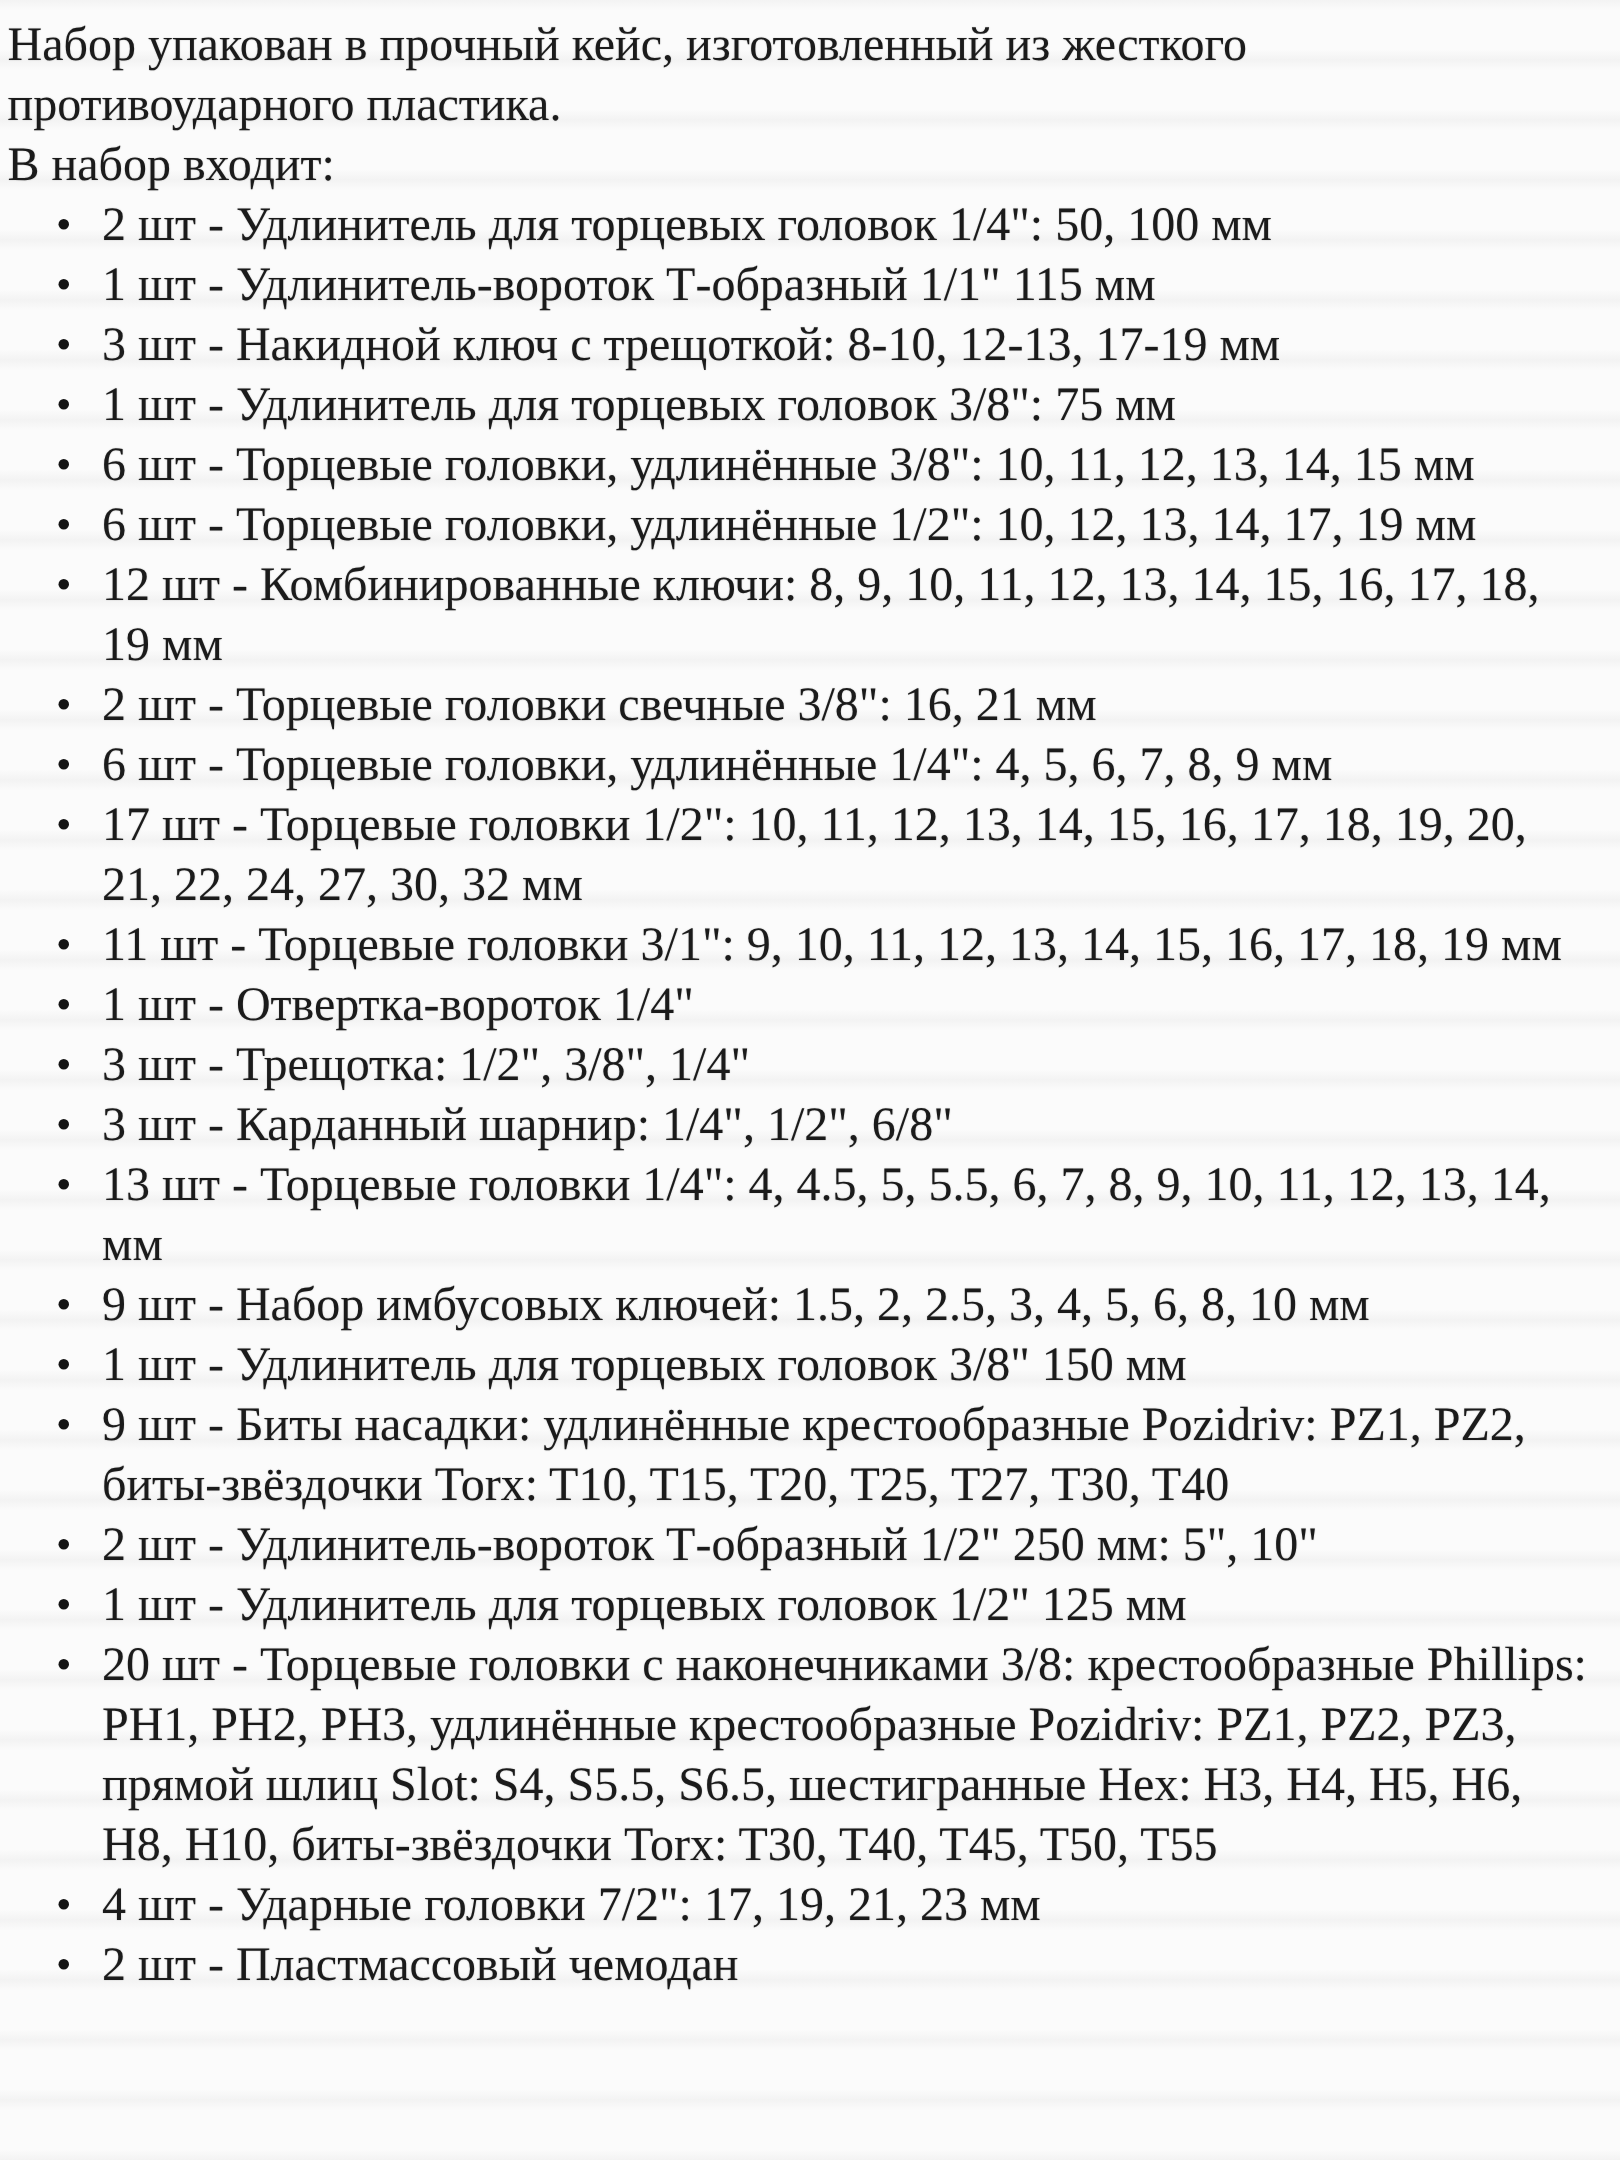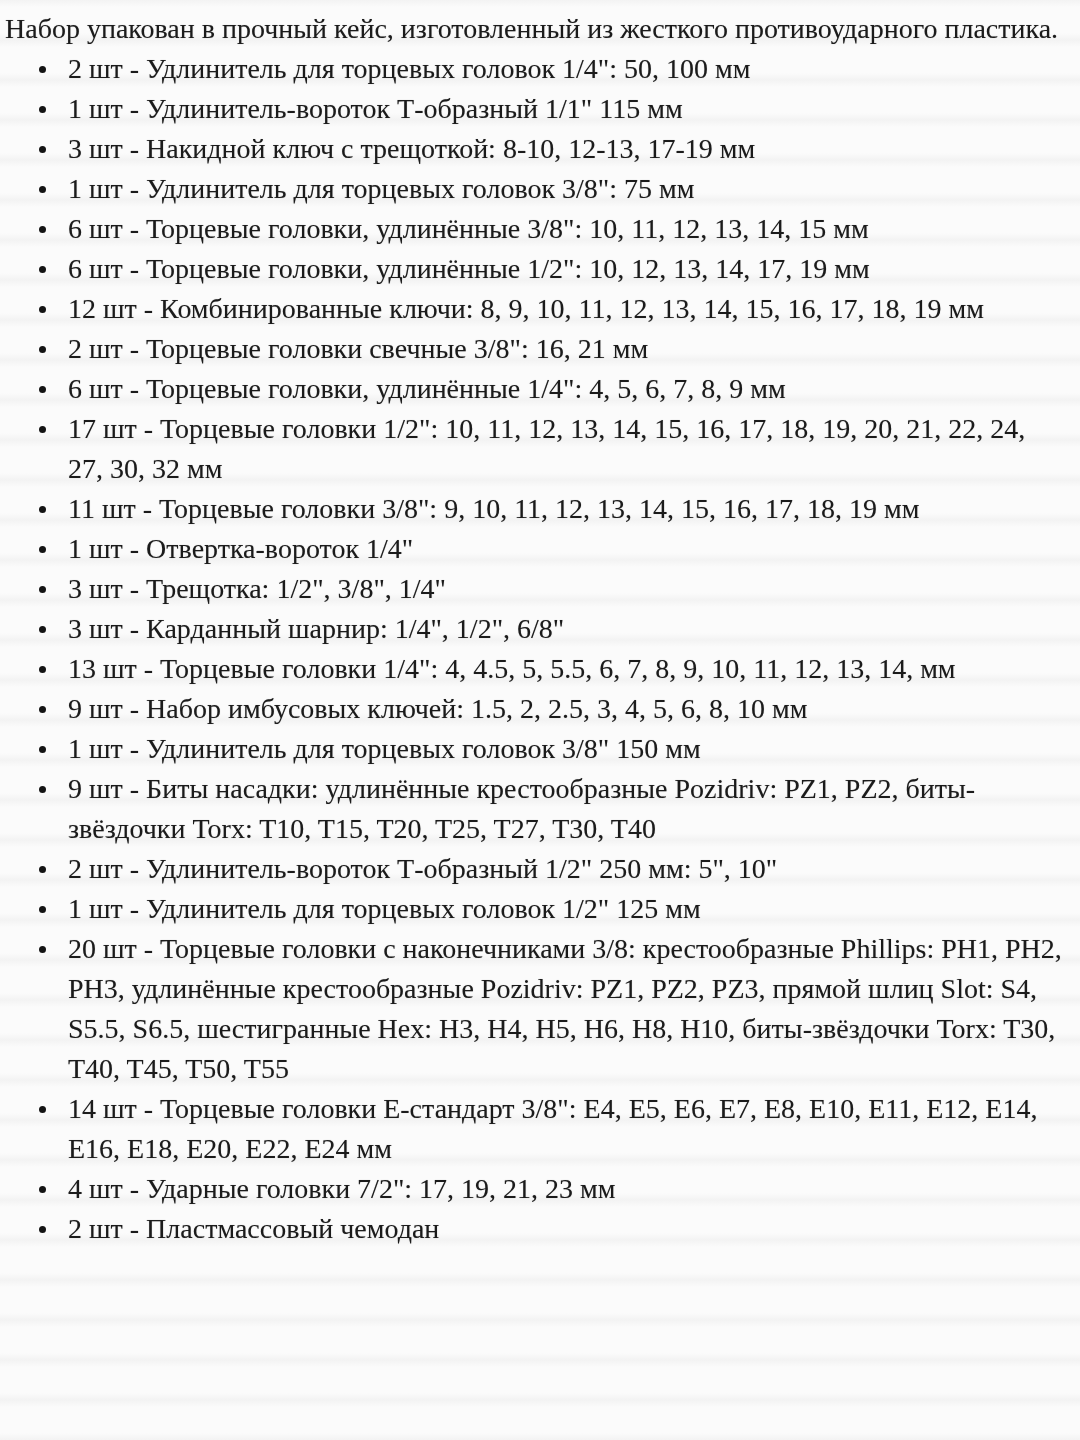"Набор упакован в прочный кейс," .doc { font-size: 28px -> 32px }
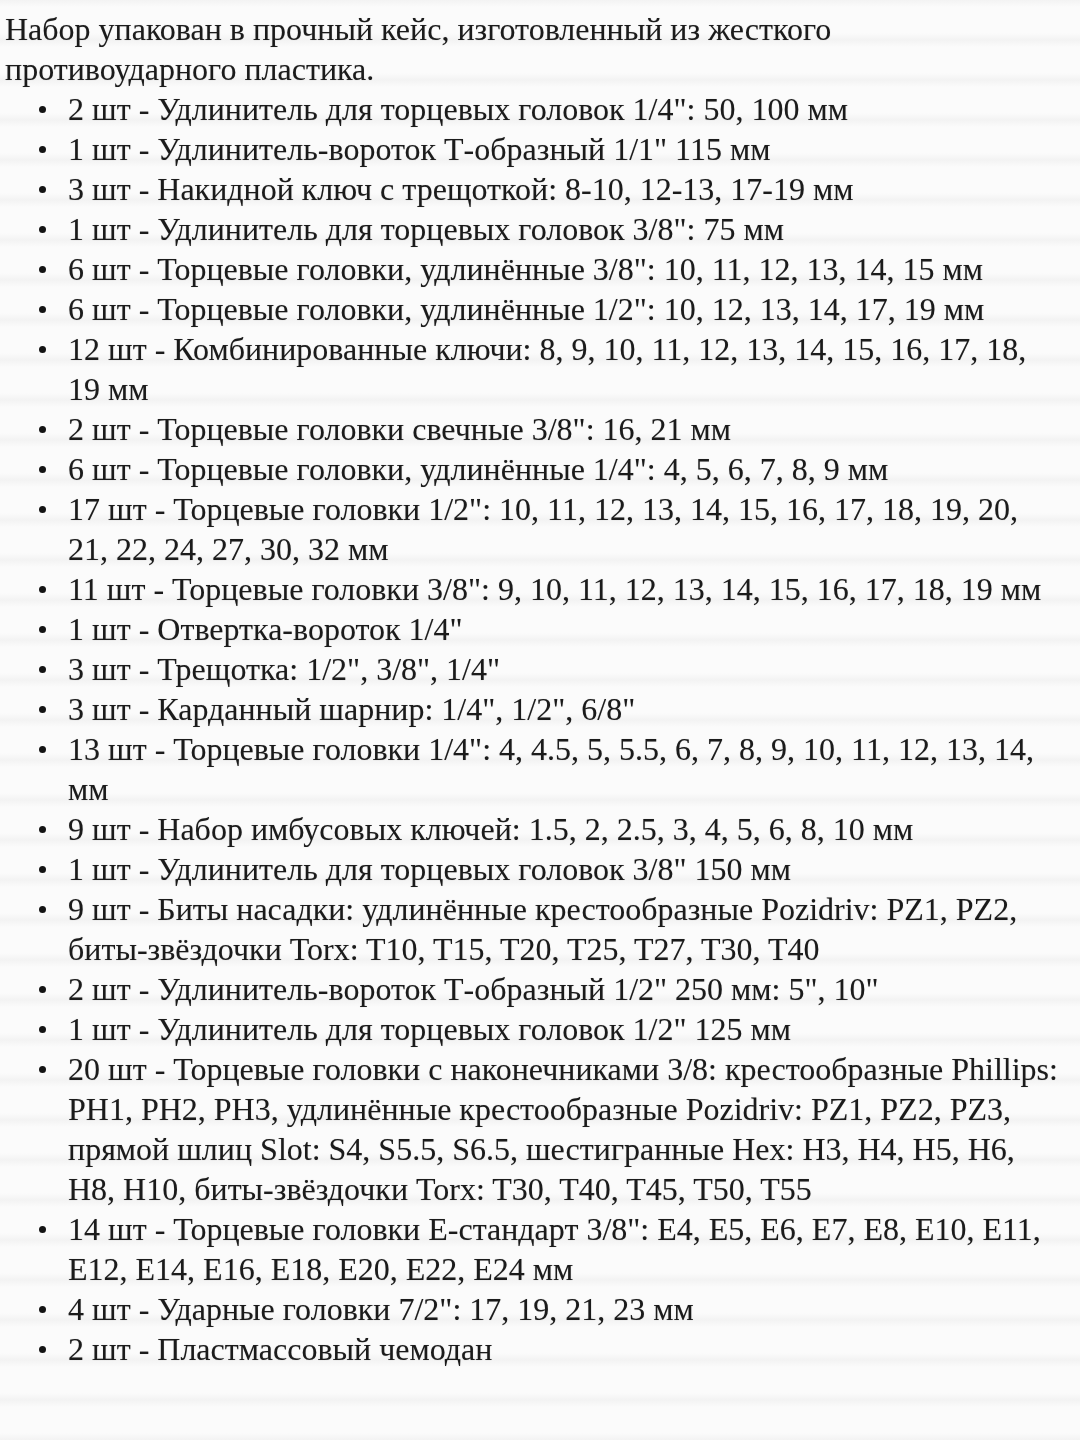"В набор входит:" p { html: none -> <p>В набор входит:</p> }
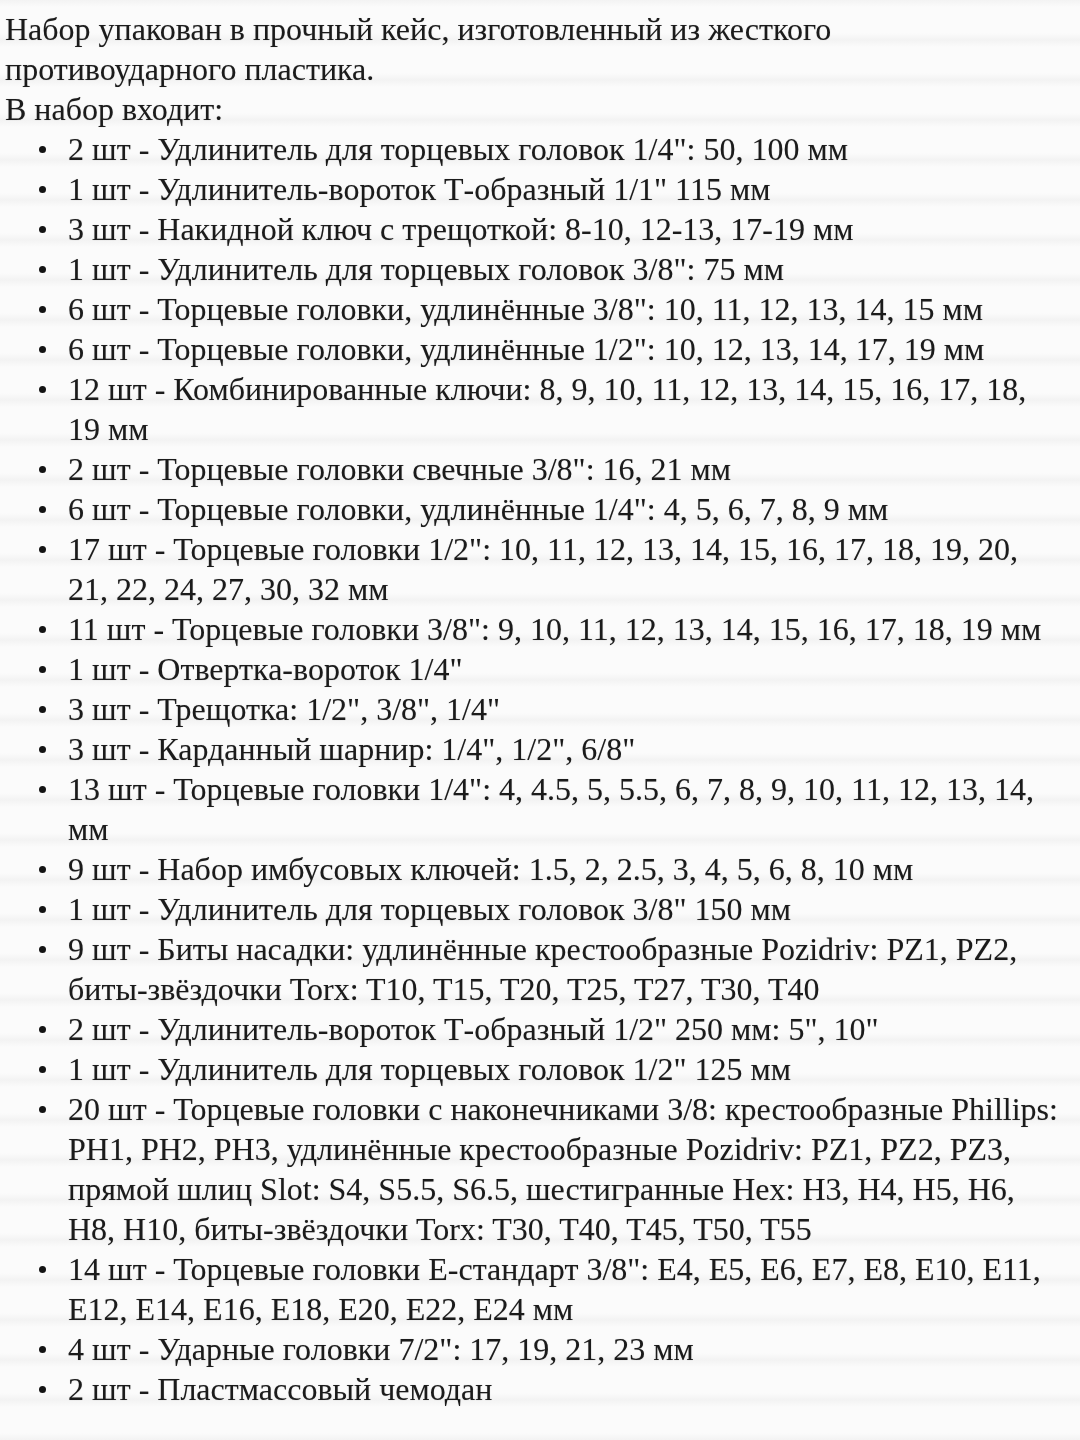"11 шт - Торцевые головки" li { text: 3/8 -> 3/1 }
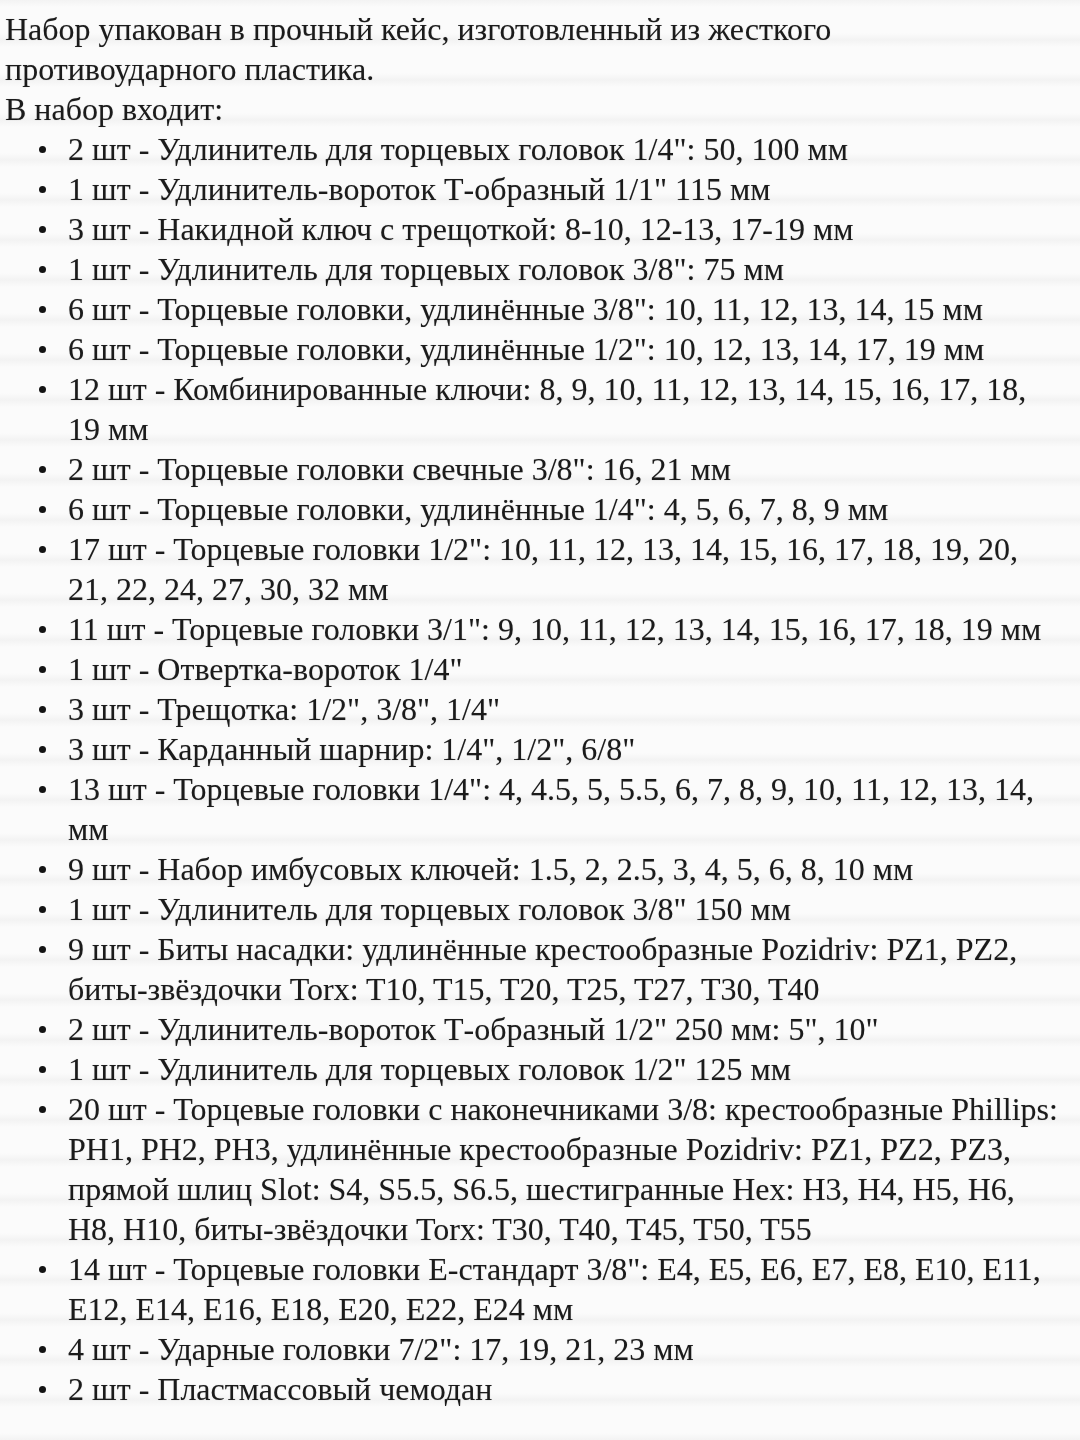"14 шт - Торцевые головки" li { html: <li>14 шт - Торцевые головки Е-стандарт 3/8": Е4, Е5, Е6, Е7, Е8, Е10, Е11, Е12, Е14, Е16, Е18, Е20, Е22, Е24 мм</li> -> none }
